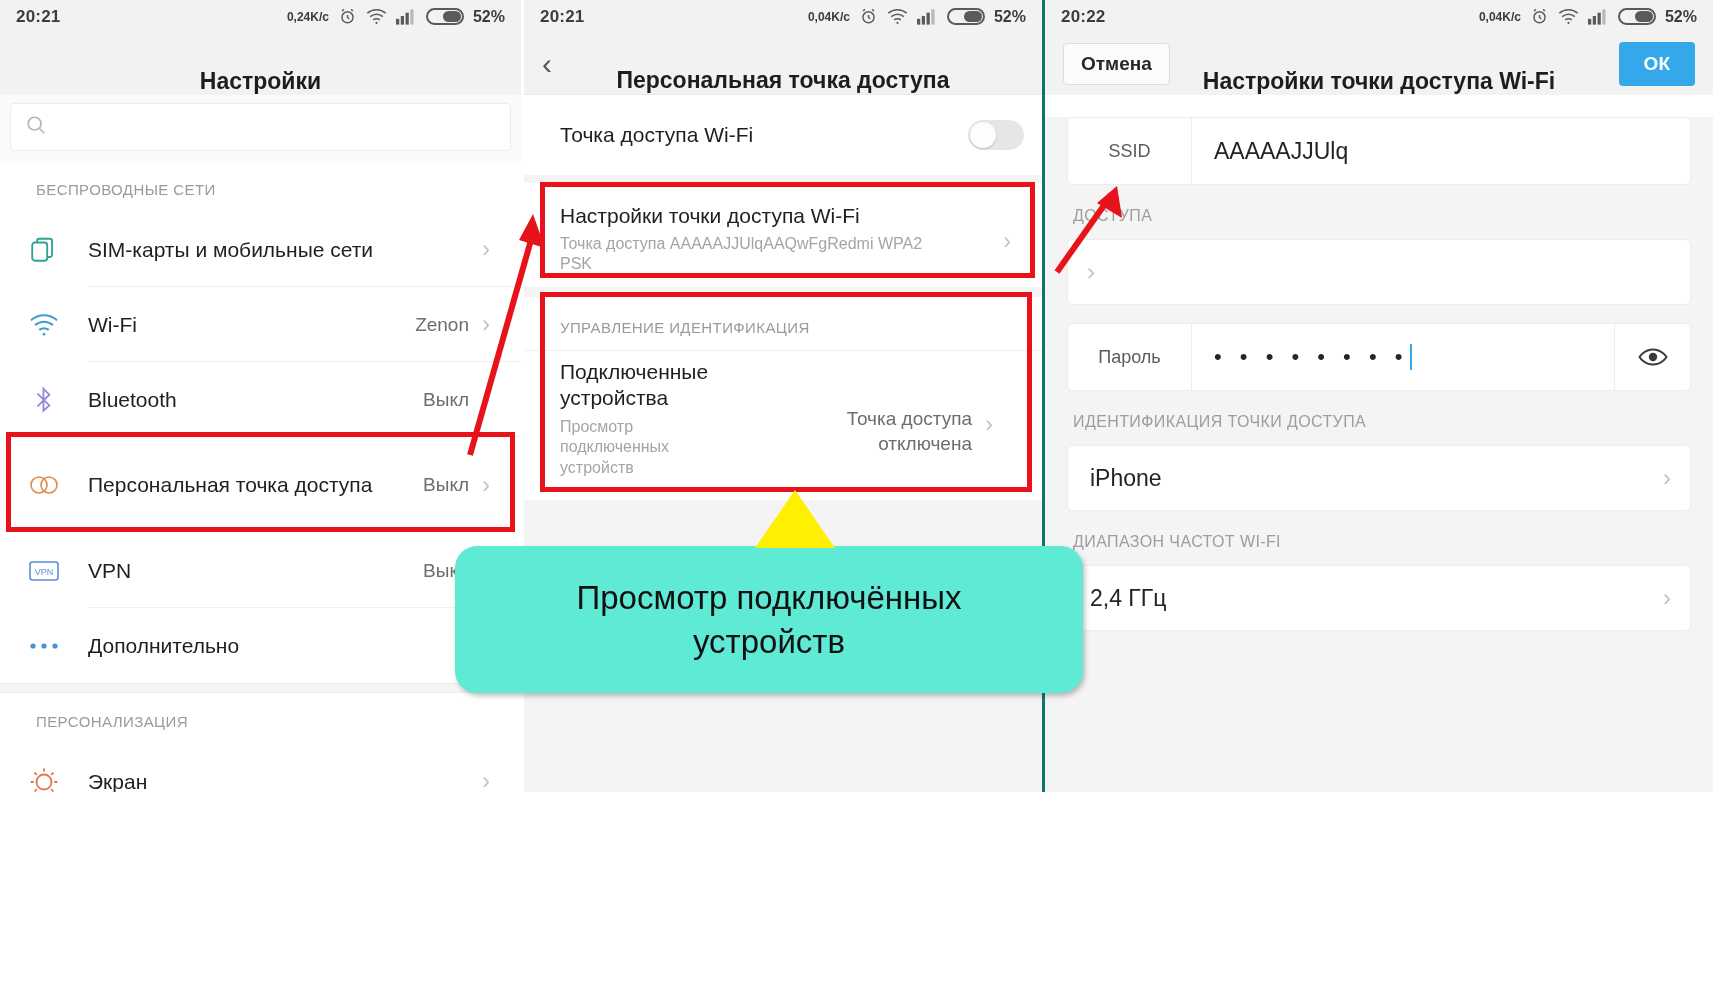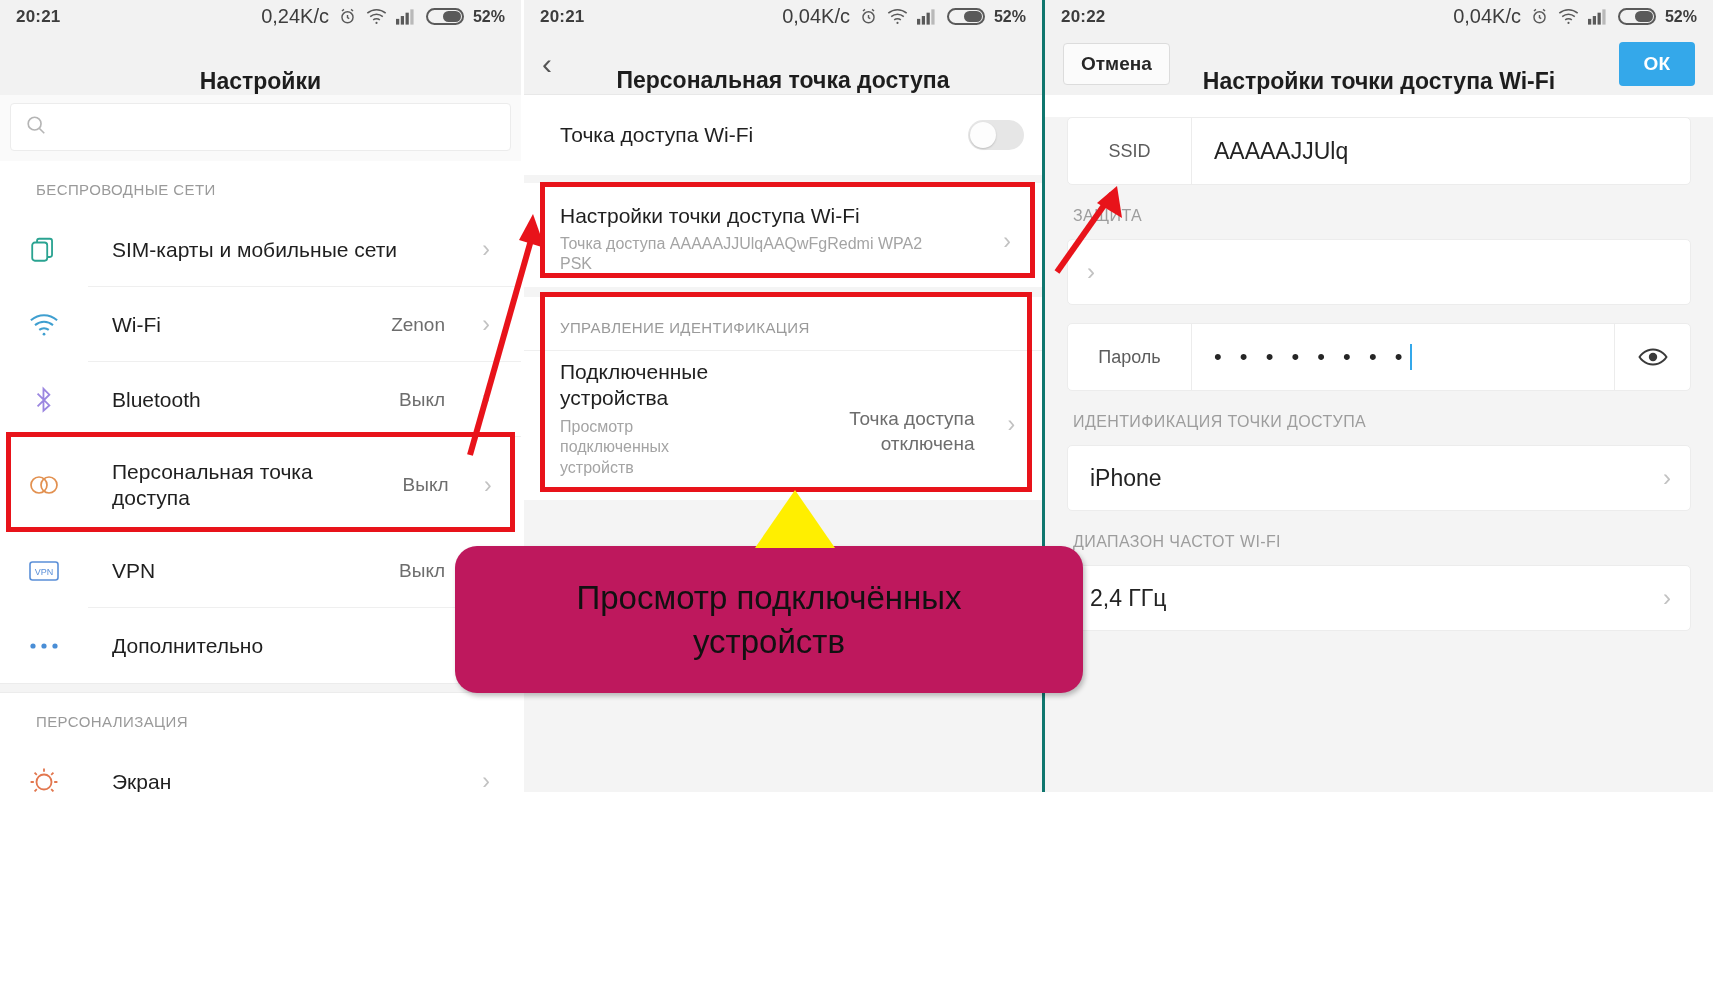"0,24K/c" .sb-speed { font-size: 20px -> 12px; font-weight: normal -> bold }
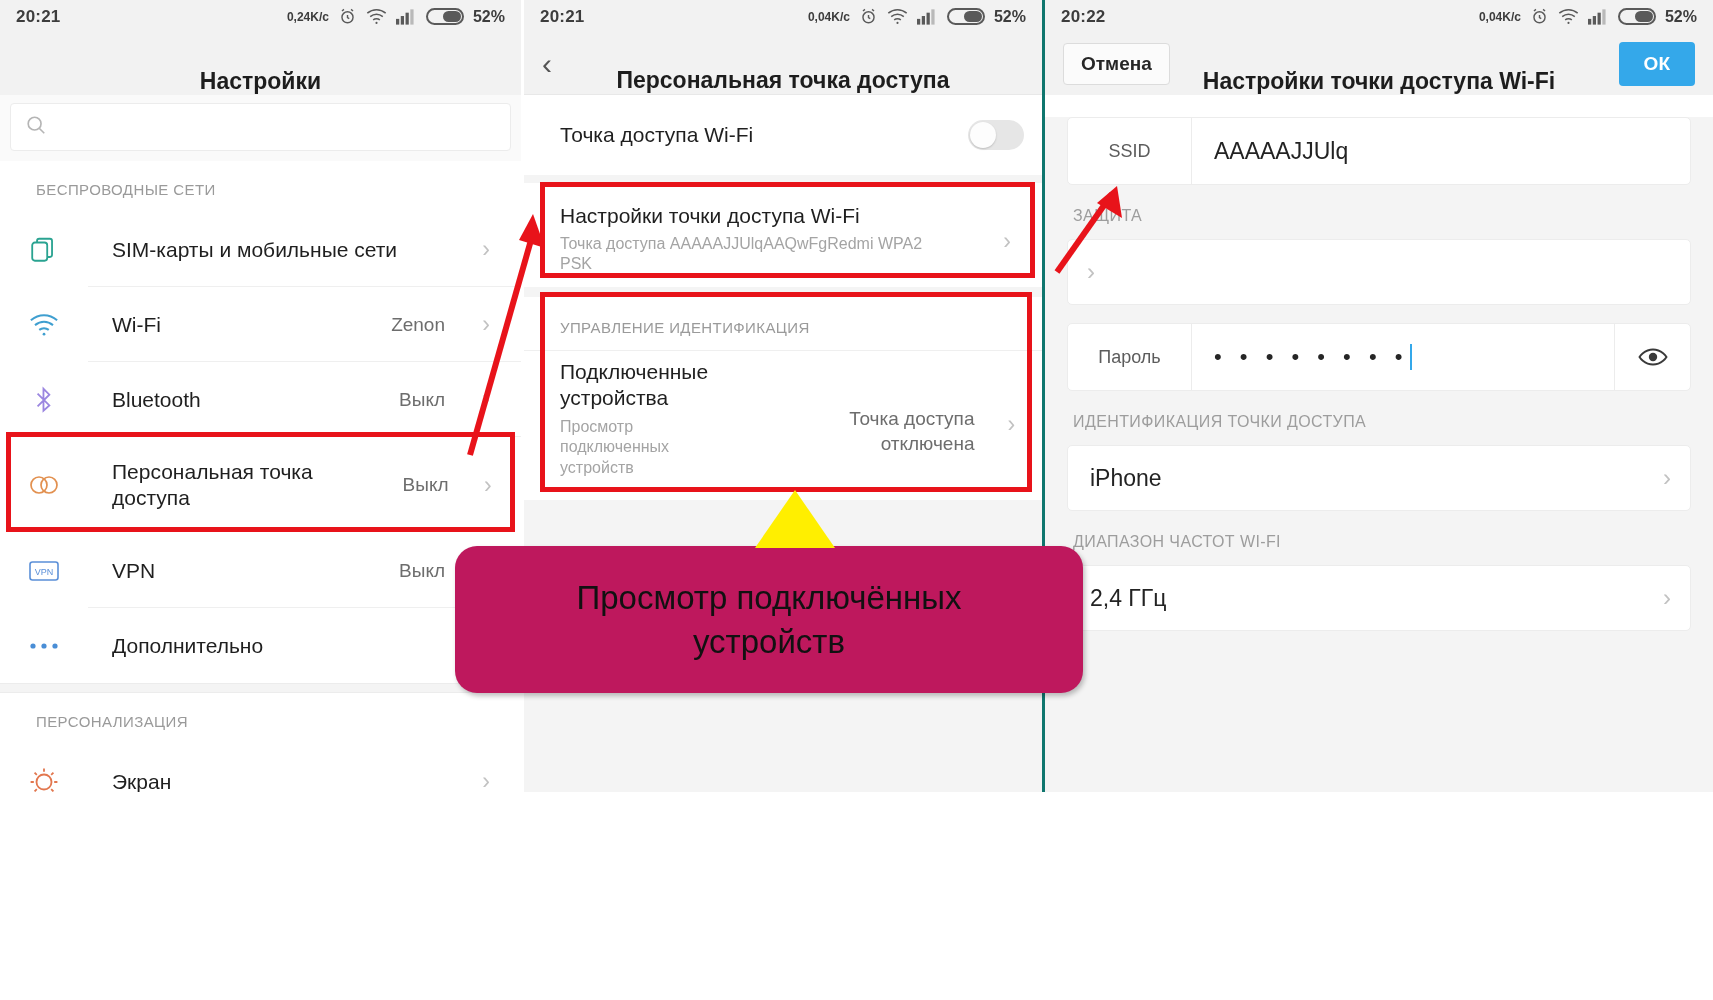"Точка доступа Wi-Fi" .row { gap: 24px -> none }
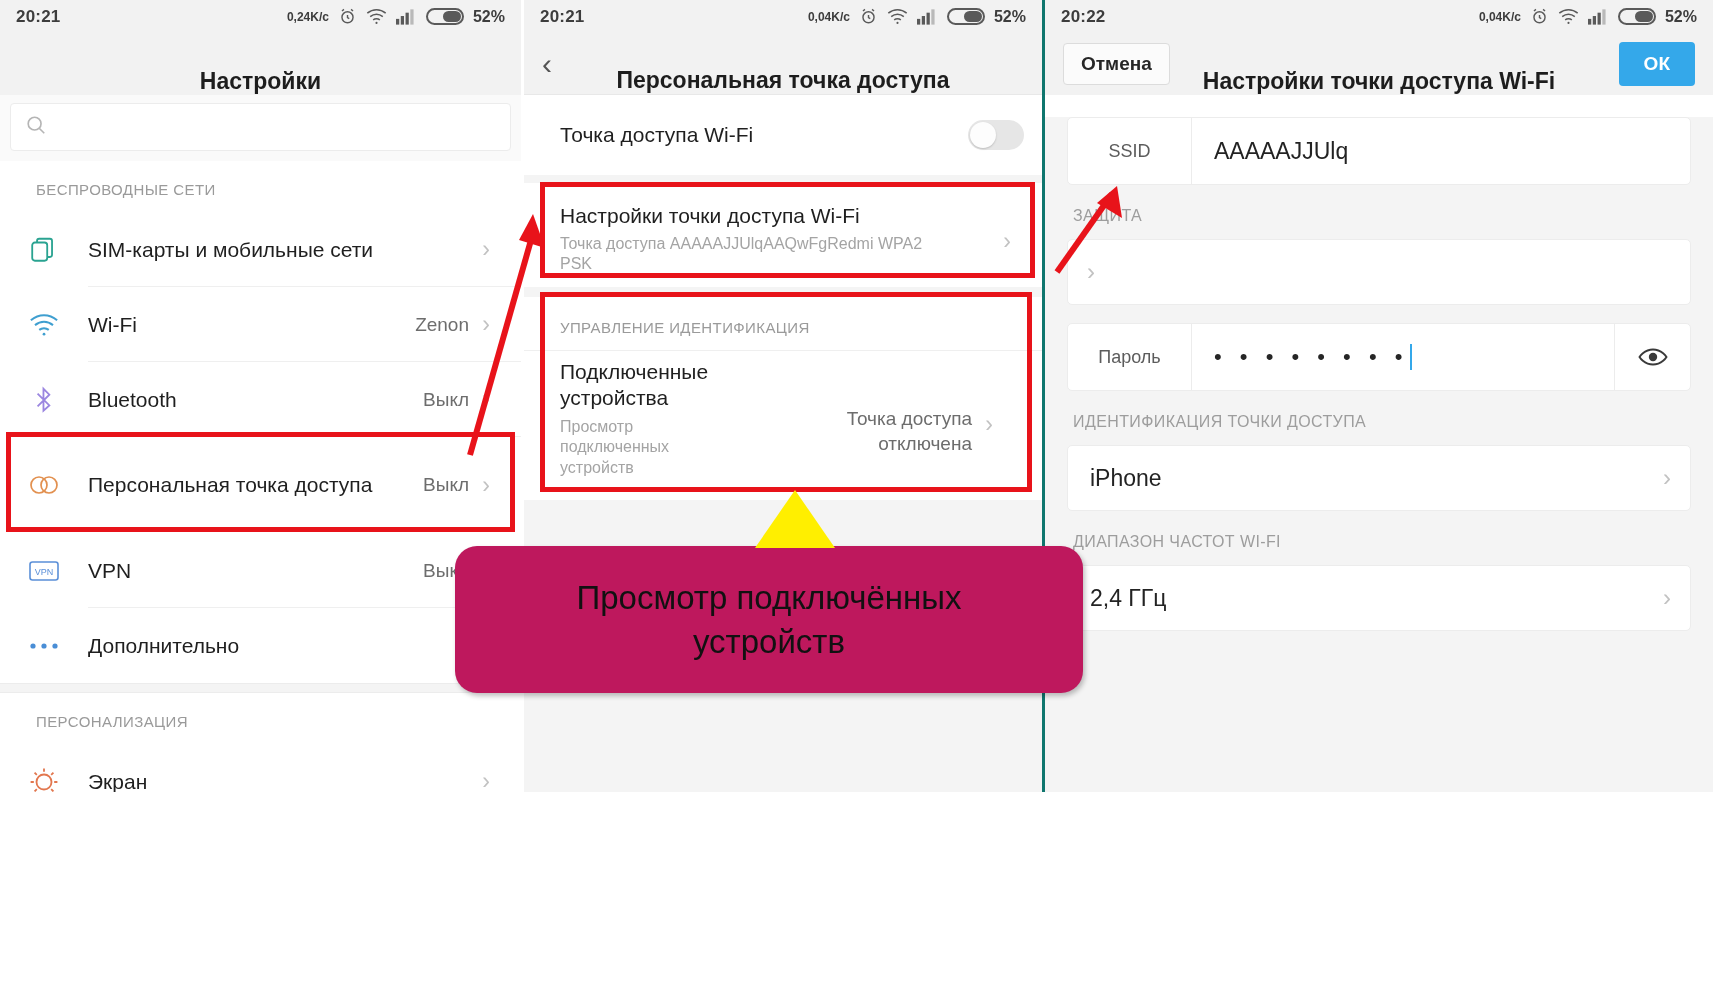"ЗАЩИТА" div.sec-head { text: ЗАЩИТА -> ДОСТУПА }
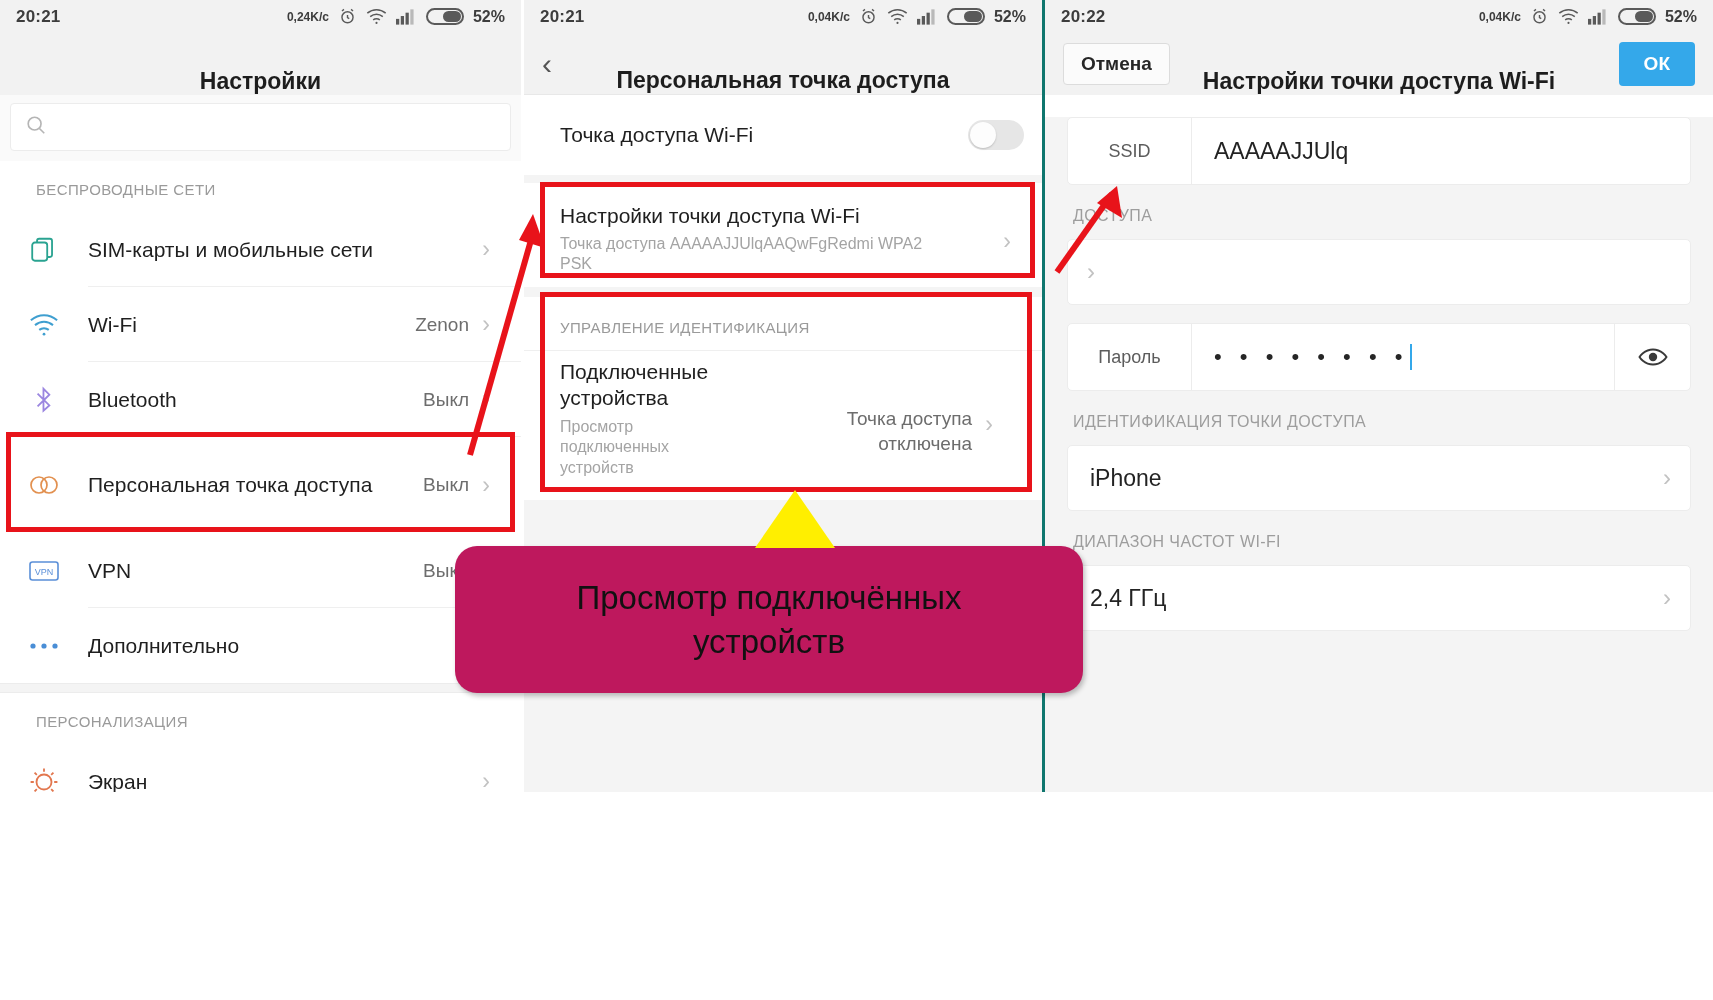"Просмотр подключённых устройств" .callout .bubble { background: #be185d -> #5eead4 }
